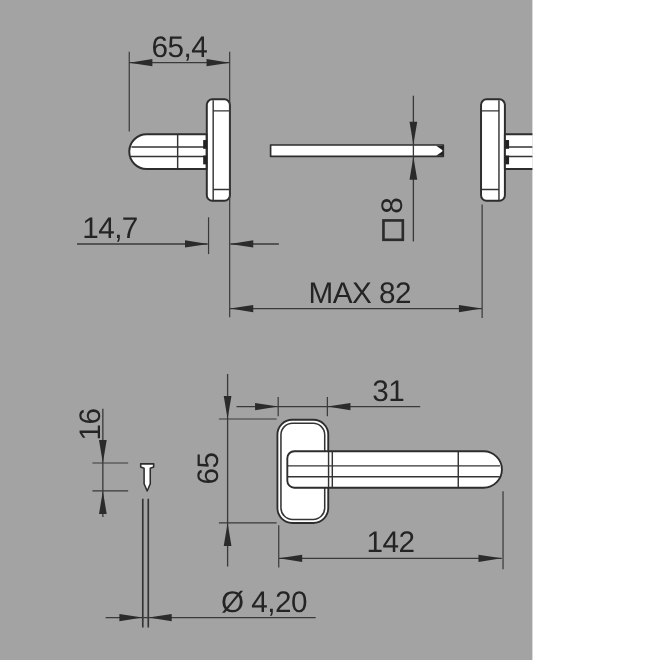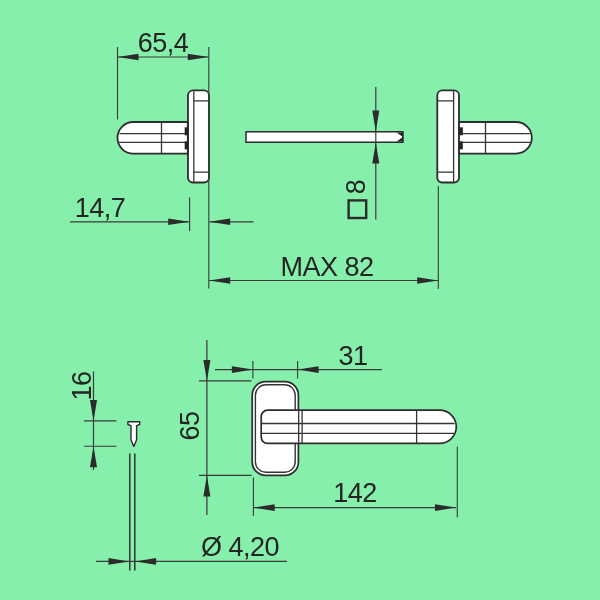"65,4" .stage { background: #86efac -> #a3a3a3; width: 600px -> 484px }
